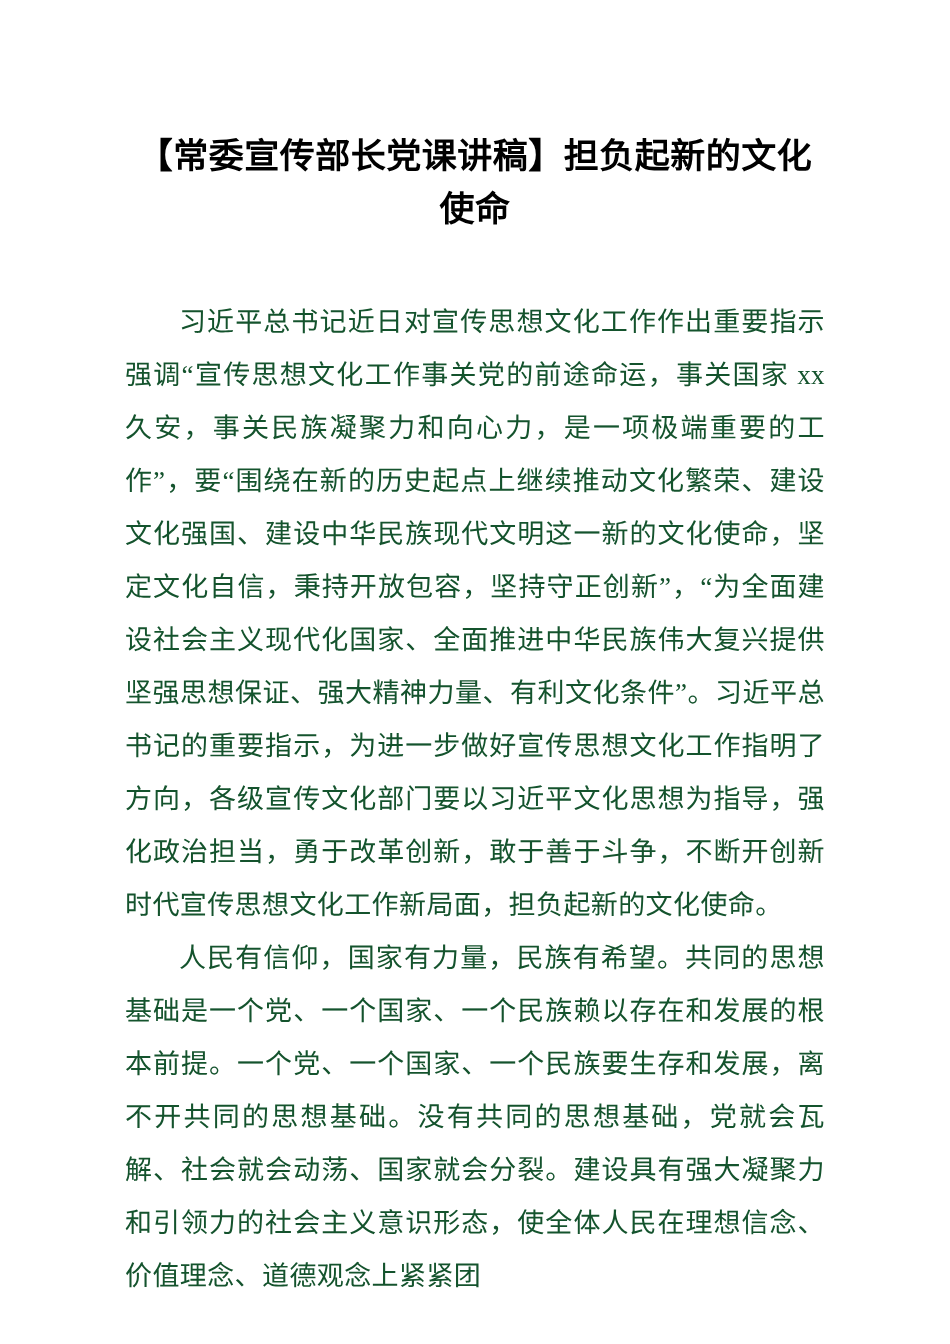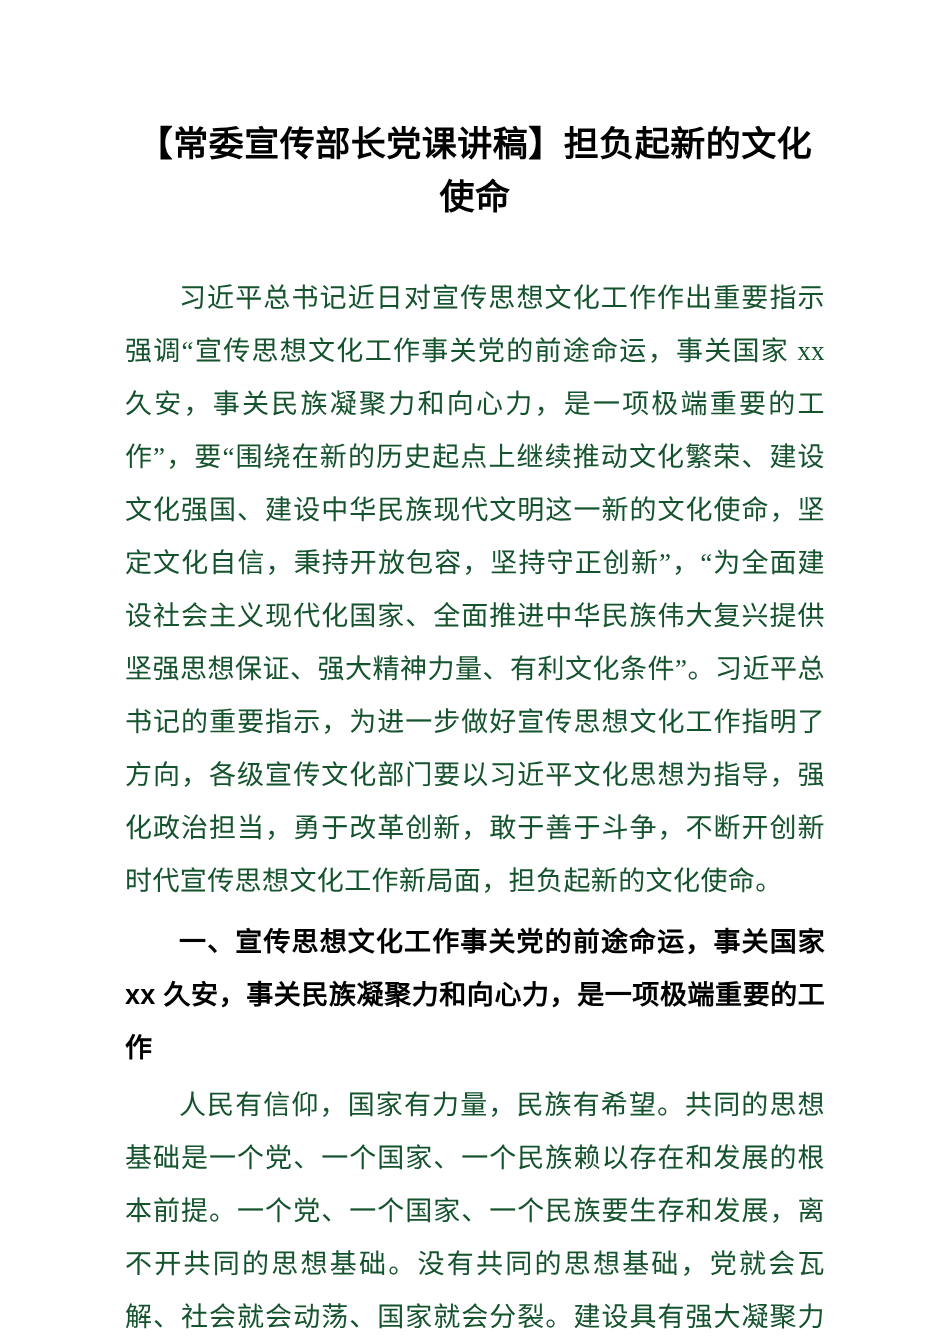"【常委宣传部长党课讲稿】担负起新的文化使命" .doc-title { margin: 0 -> 12px }
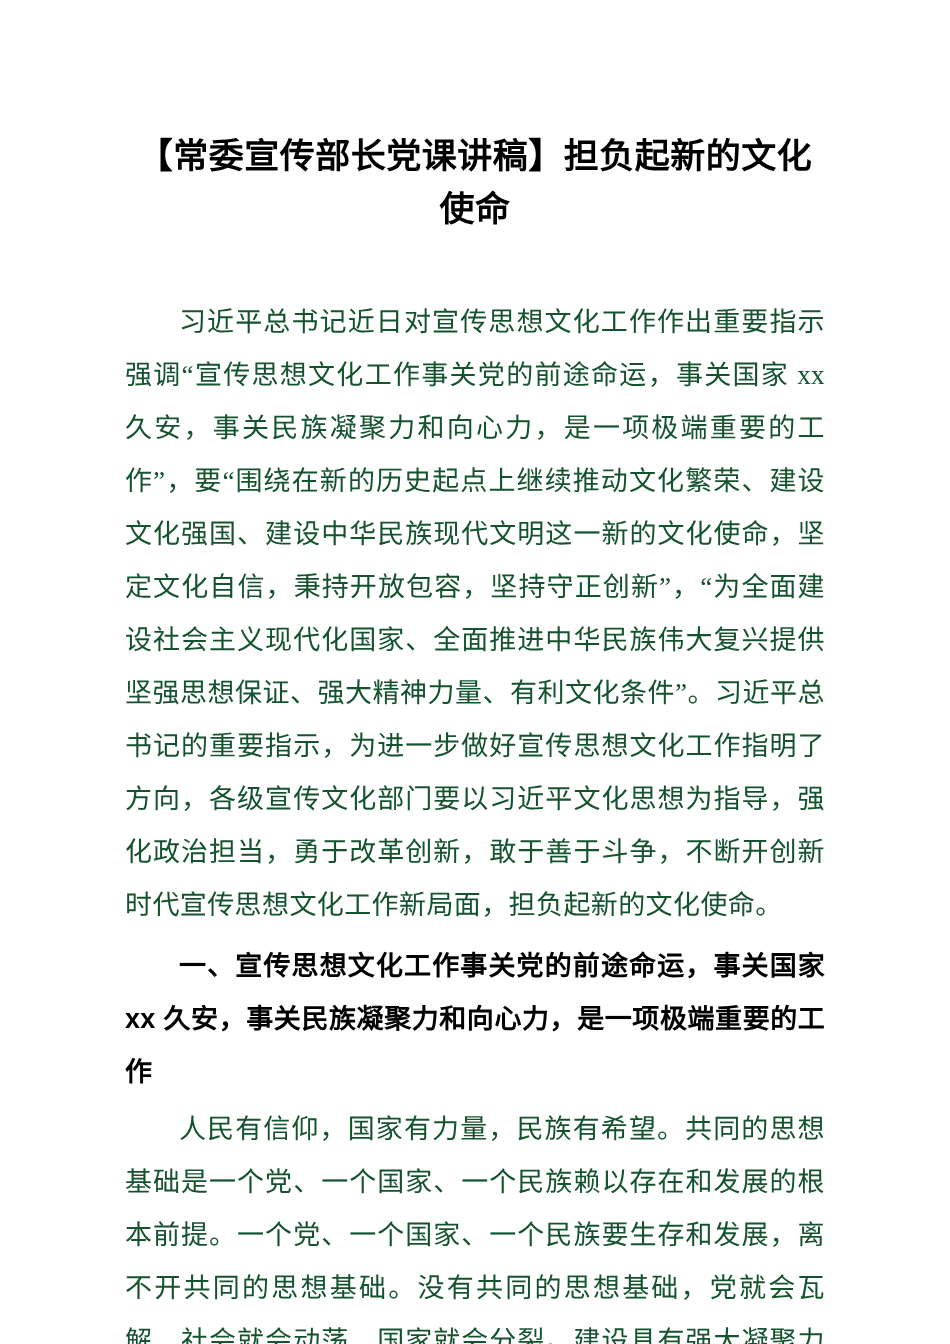"一、宣传思想文化工作事关党的前途命运，事关国家 xx" h2.section-heading { html: <h2>一、宣传思想文化工作事关党的前途命运，事关国家 xx 久安，事关民族凝聚力和向心力，是一项极端重要的工作</h2> -> none }
